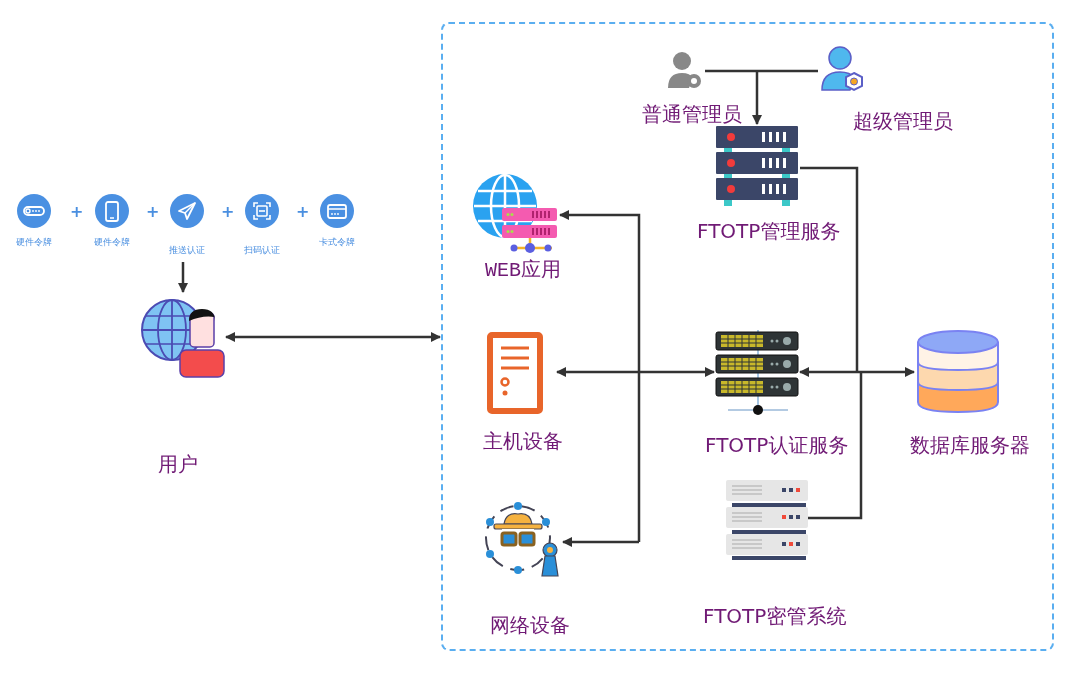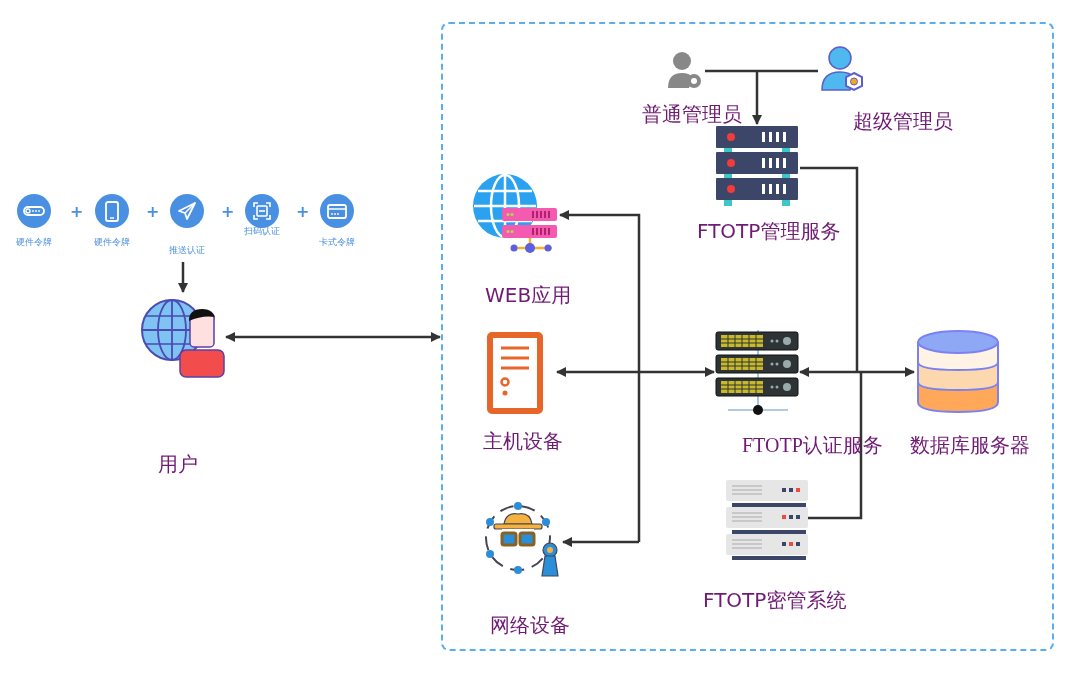"扫码认证" div.small-label { top: 225px -> 244px }
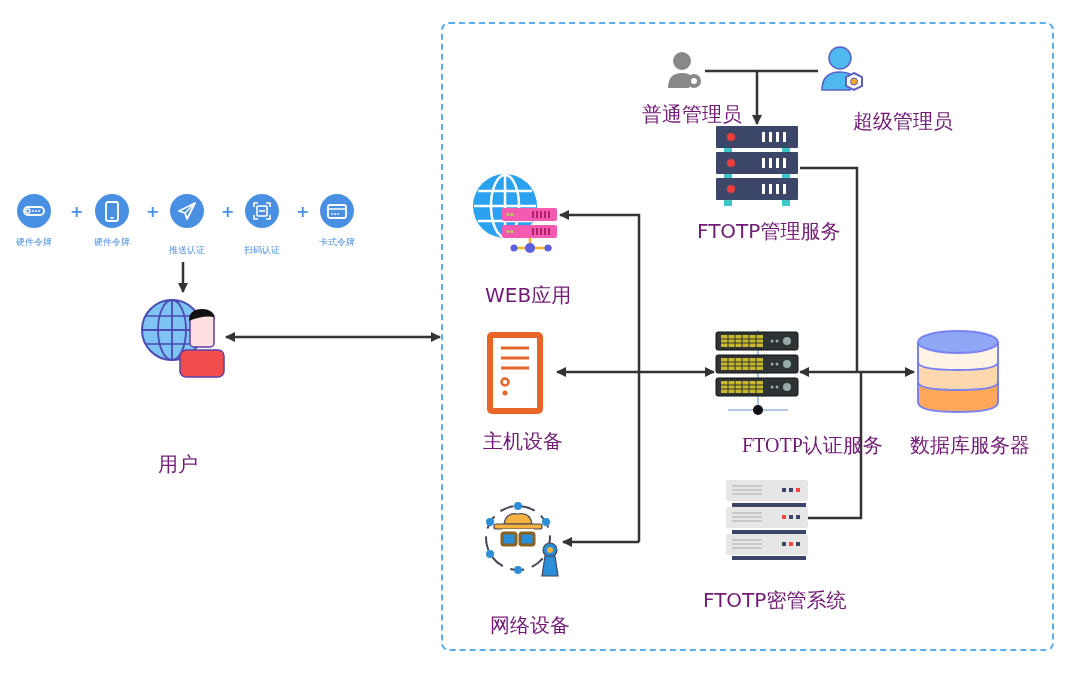"WEB应用" div.label { font-family: none -> Liberation Mono, monospace; top: 282px -> 256px }
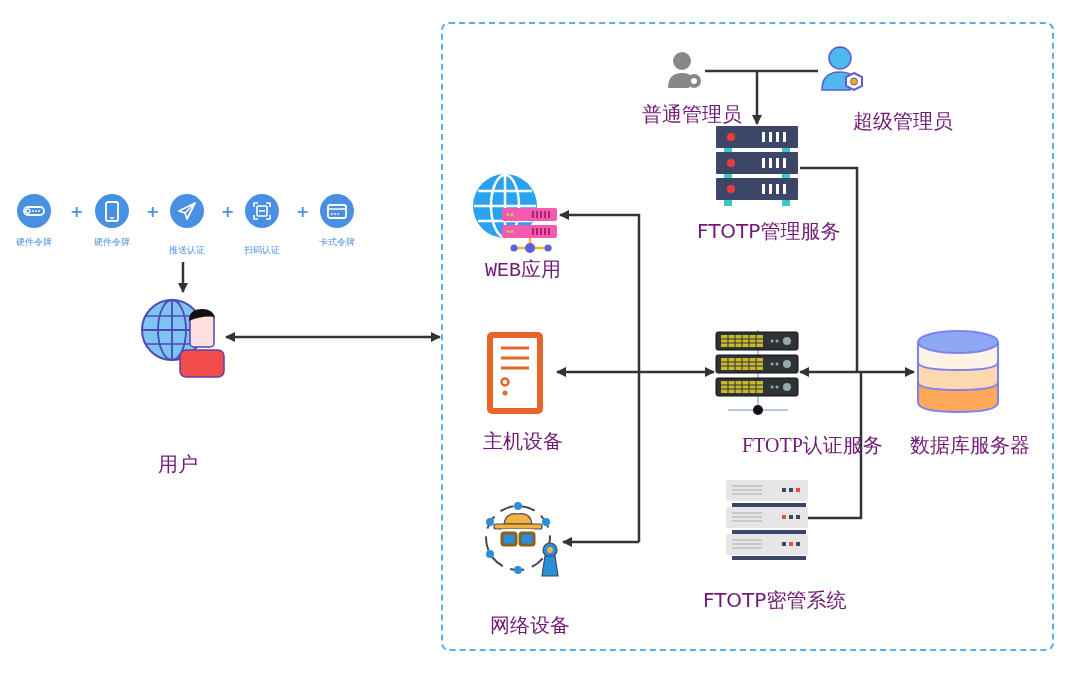"FTOTP认证服务" div.label { font-family: Liberation Serif, serif -> none; left: 742px -> 705px }
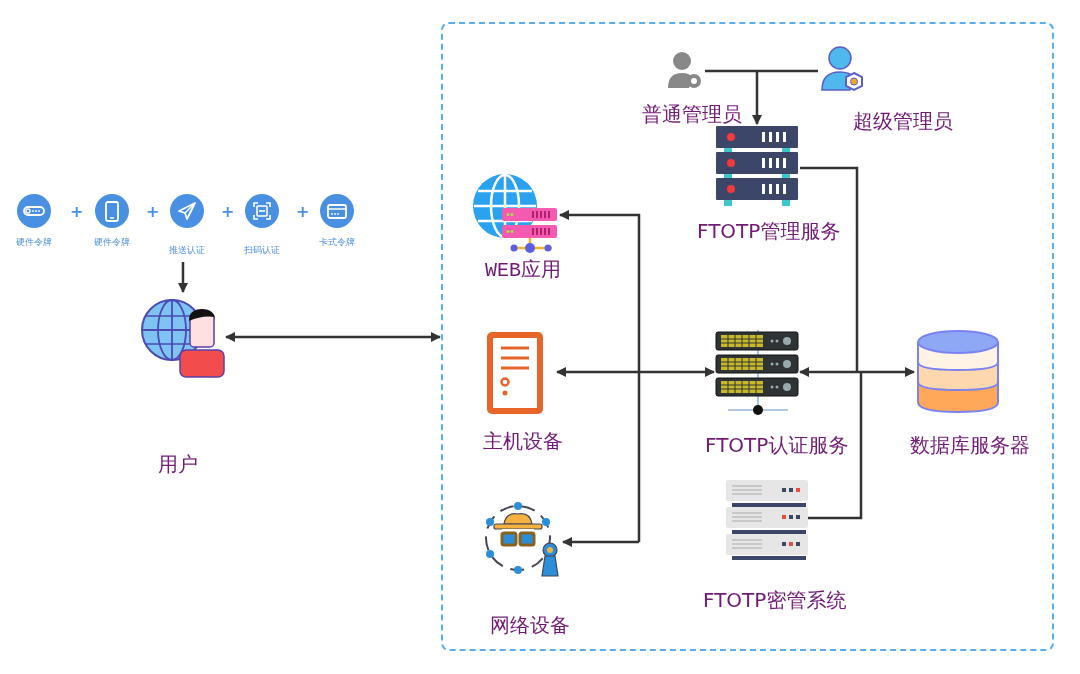"FTOTP密管系统" div.label { top: 587px -> 603px }
